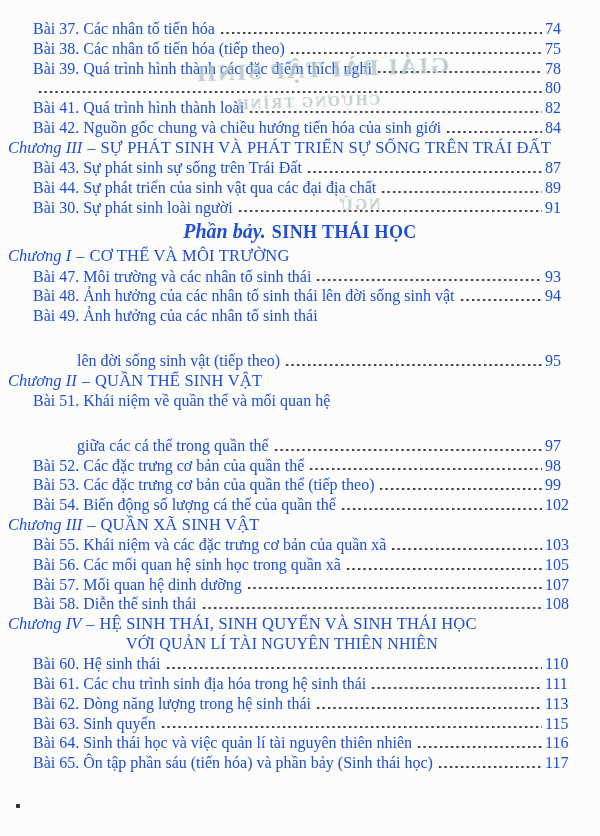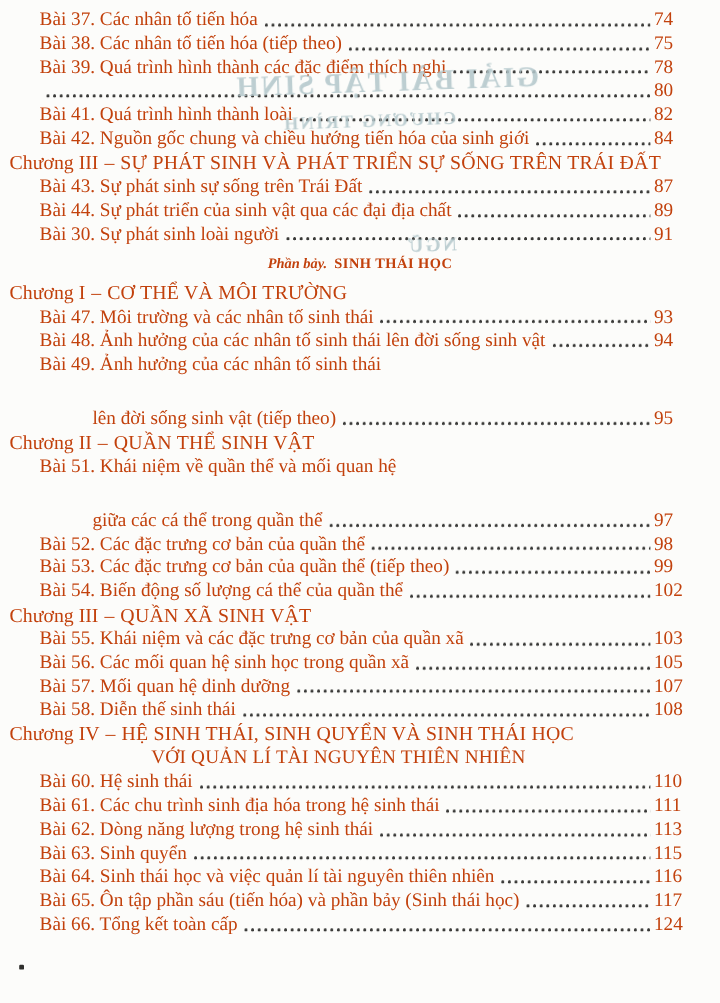"Bài 37. Các nhân tố" .toc { color: #c2410c -> #1d4ed8; top: 7px -> 19px }
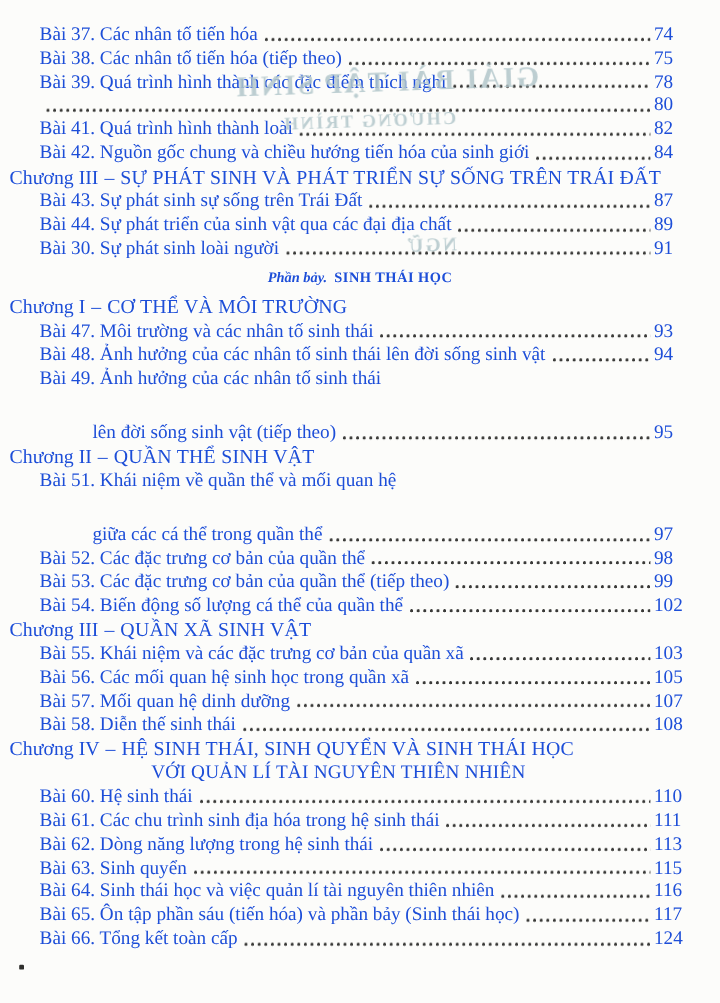"Chương III" .ch-prefix { font-style: none -> italic }
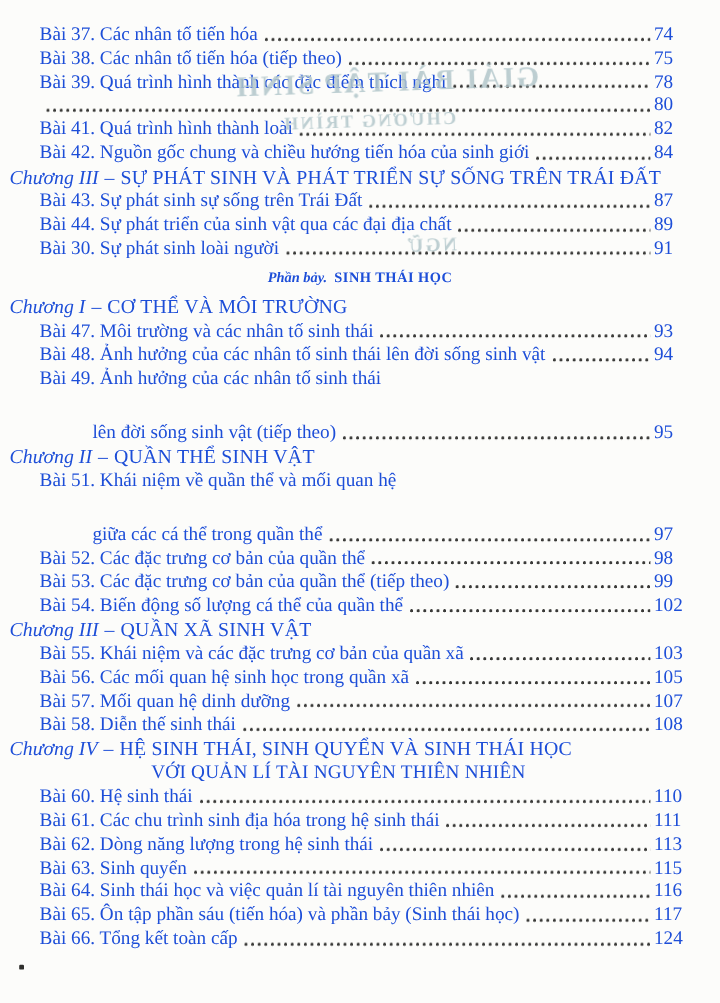"Phần bảy." .part-prefix { font-size: 12px -> 20px }
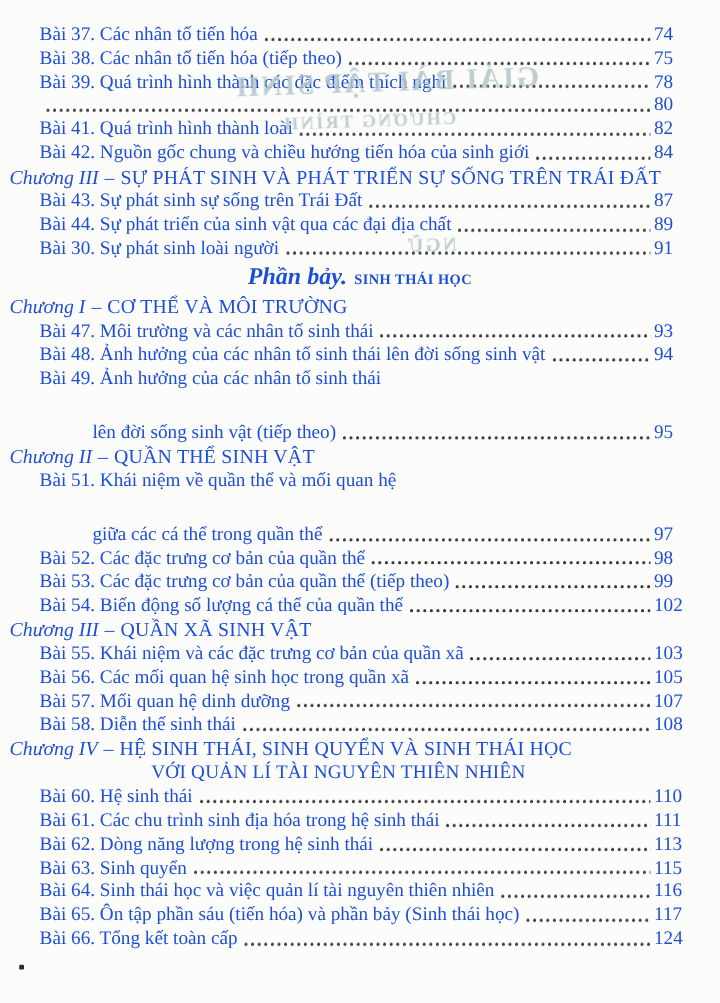"SINH THÁI HỌC" .part-title { font-size: 12px -> 18px }
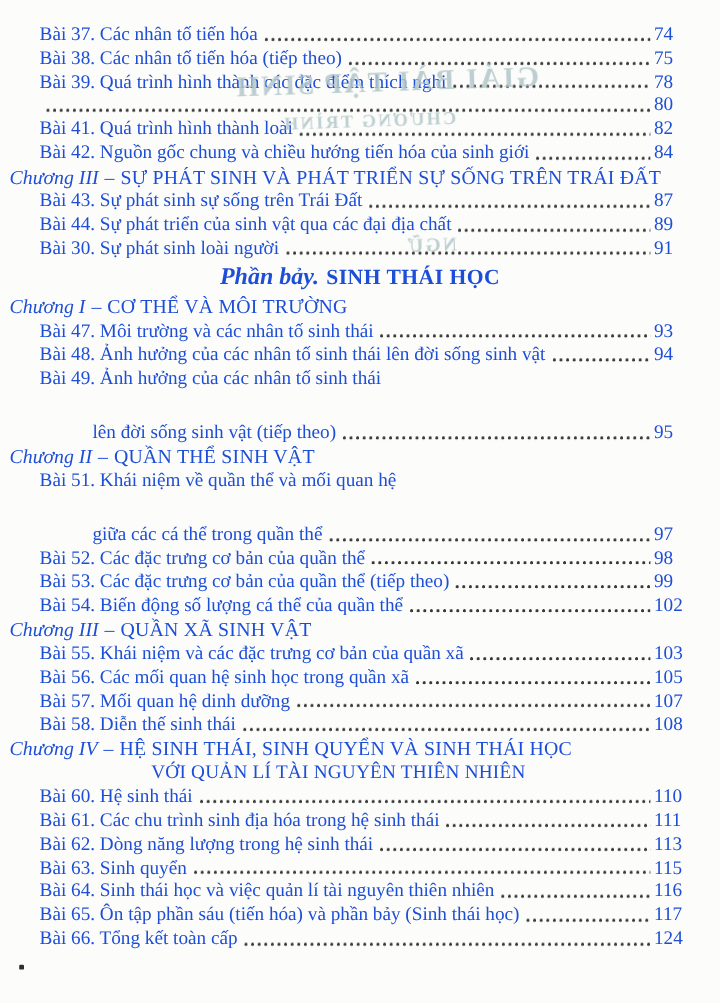"Bài 66. Tổng kết toàn" div.row { html: <div> <span>Bài 66. Tổng kết toàn cấp</span> <span></span> <span>124</span> </div> -> none }
